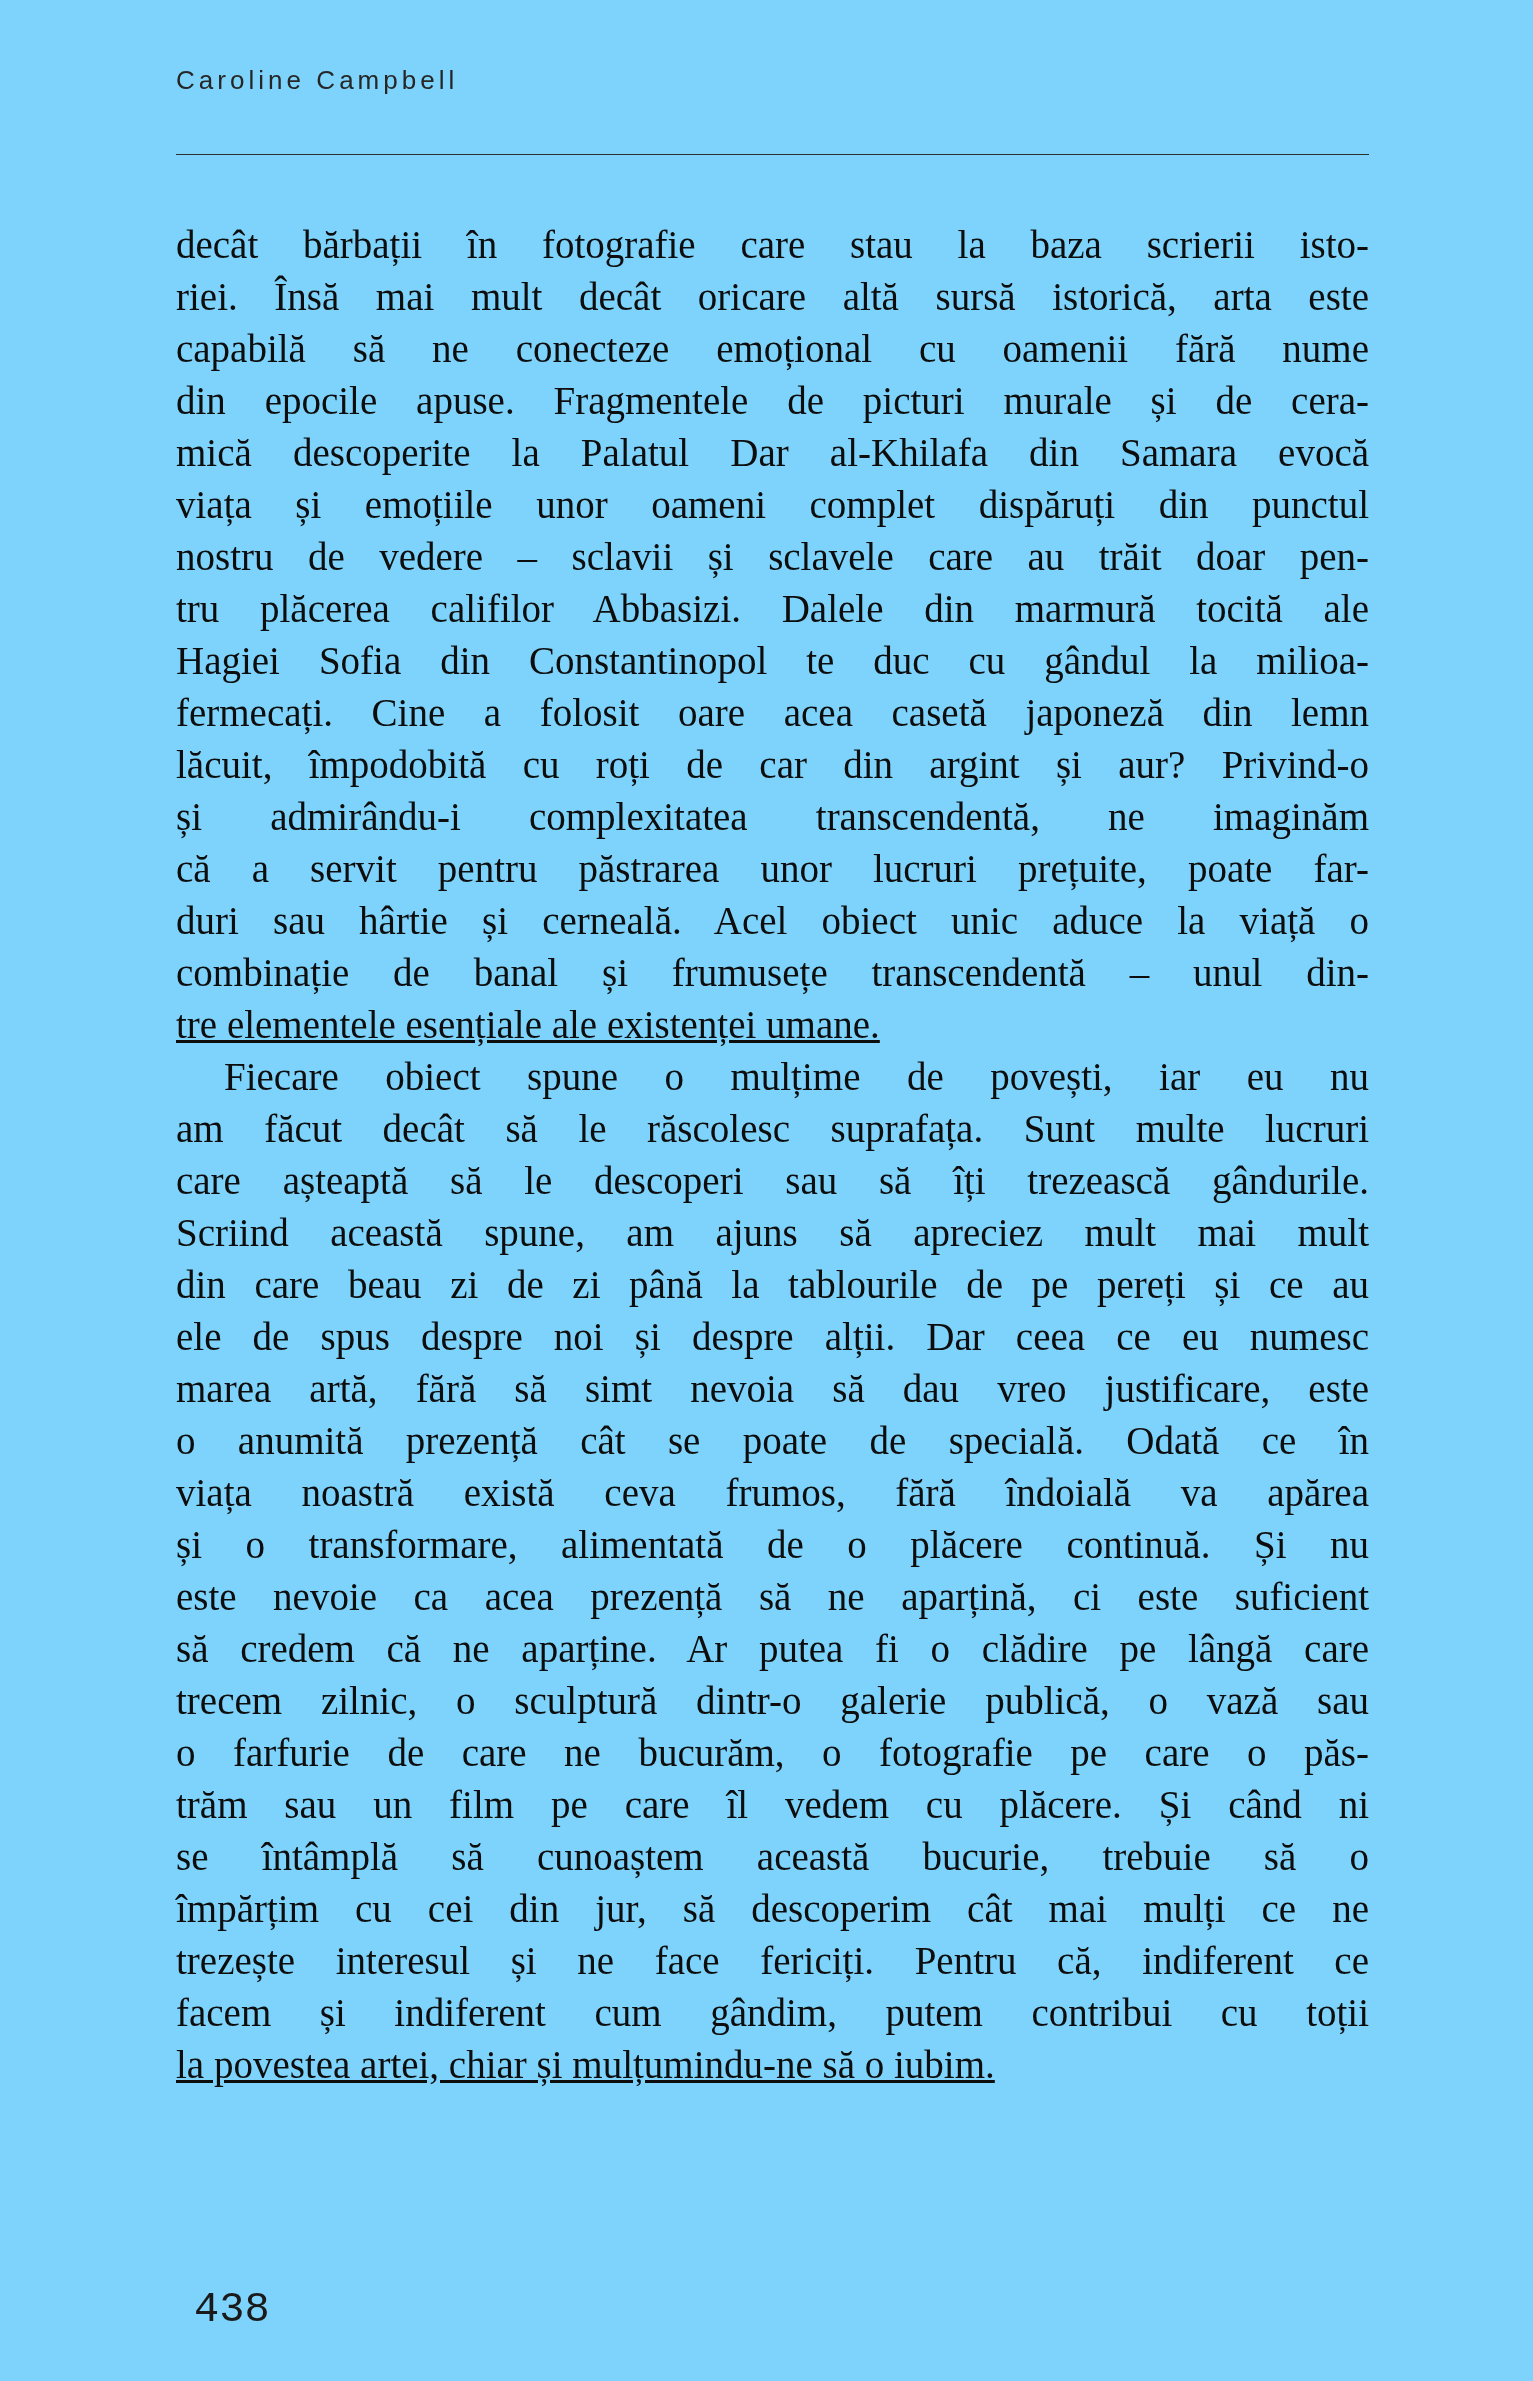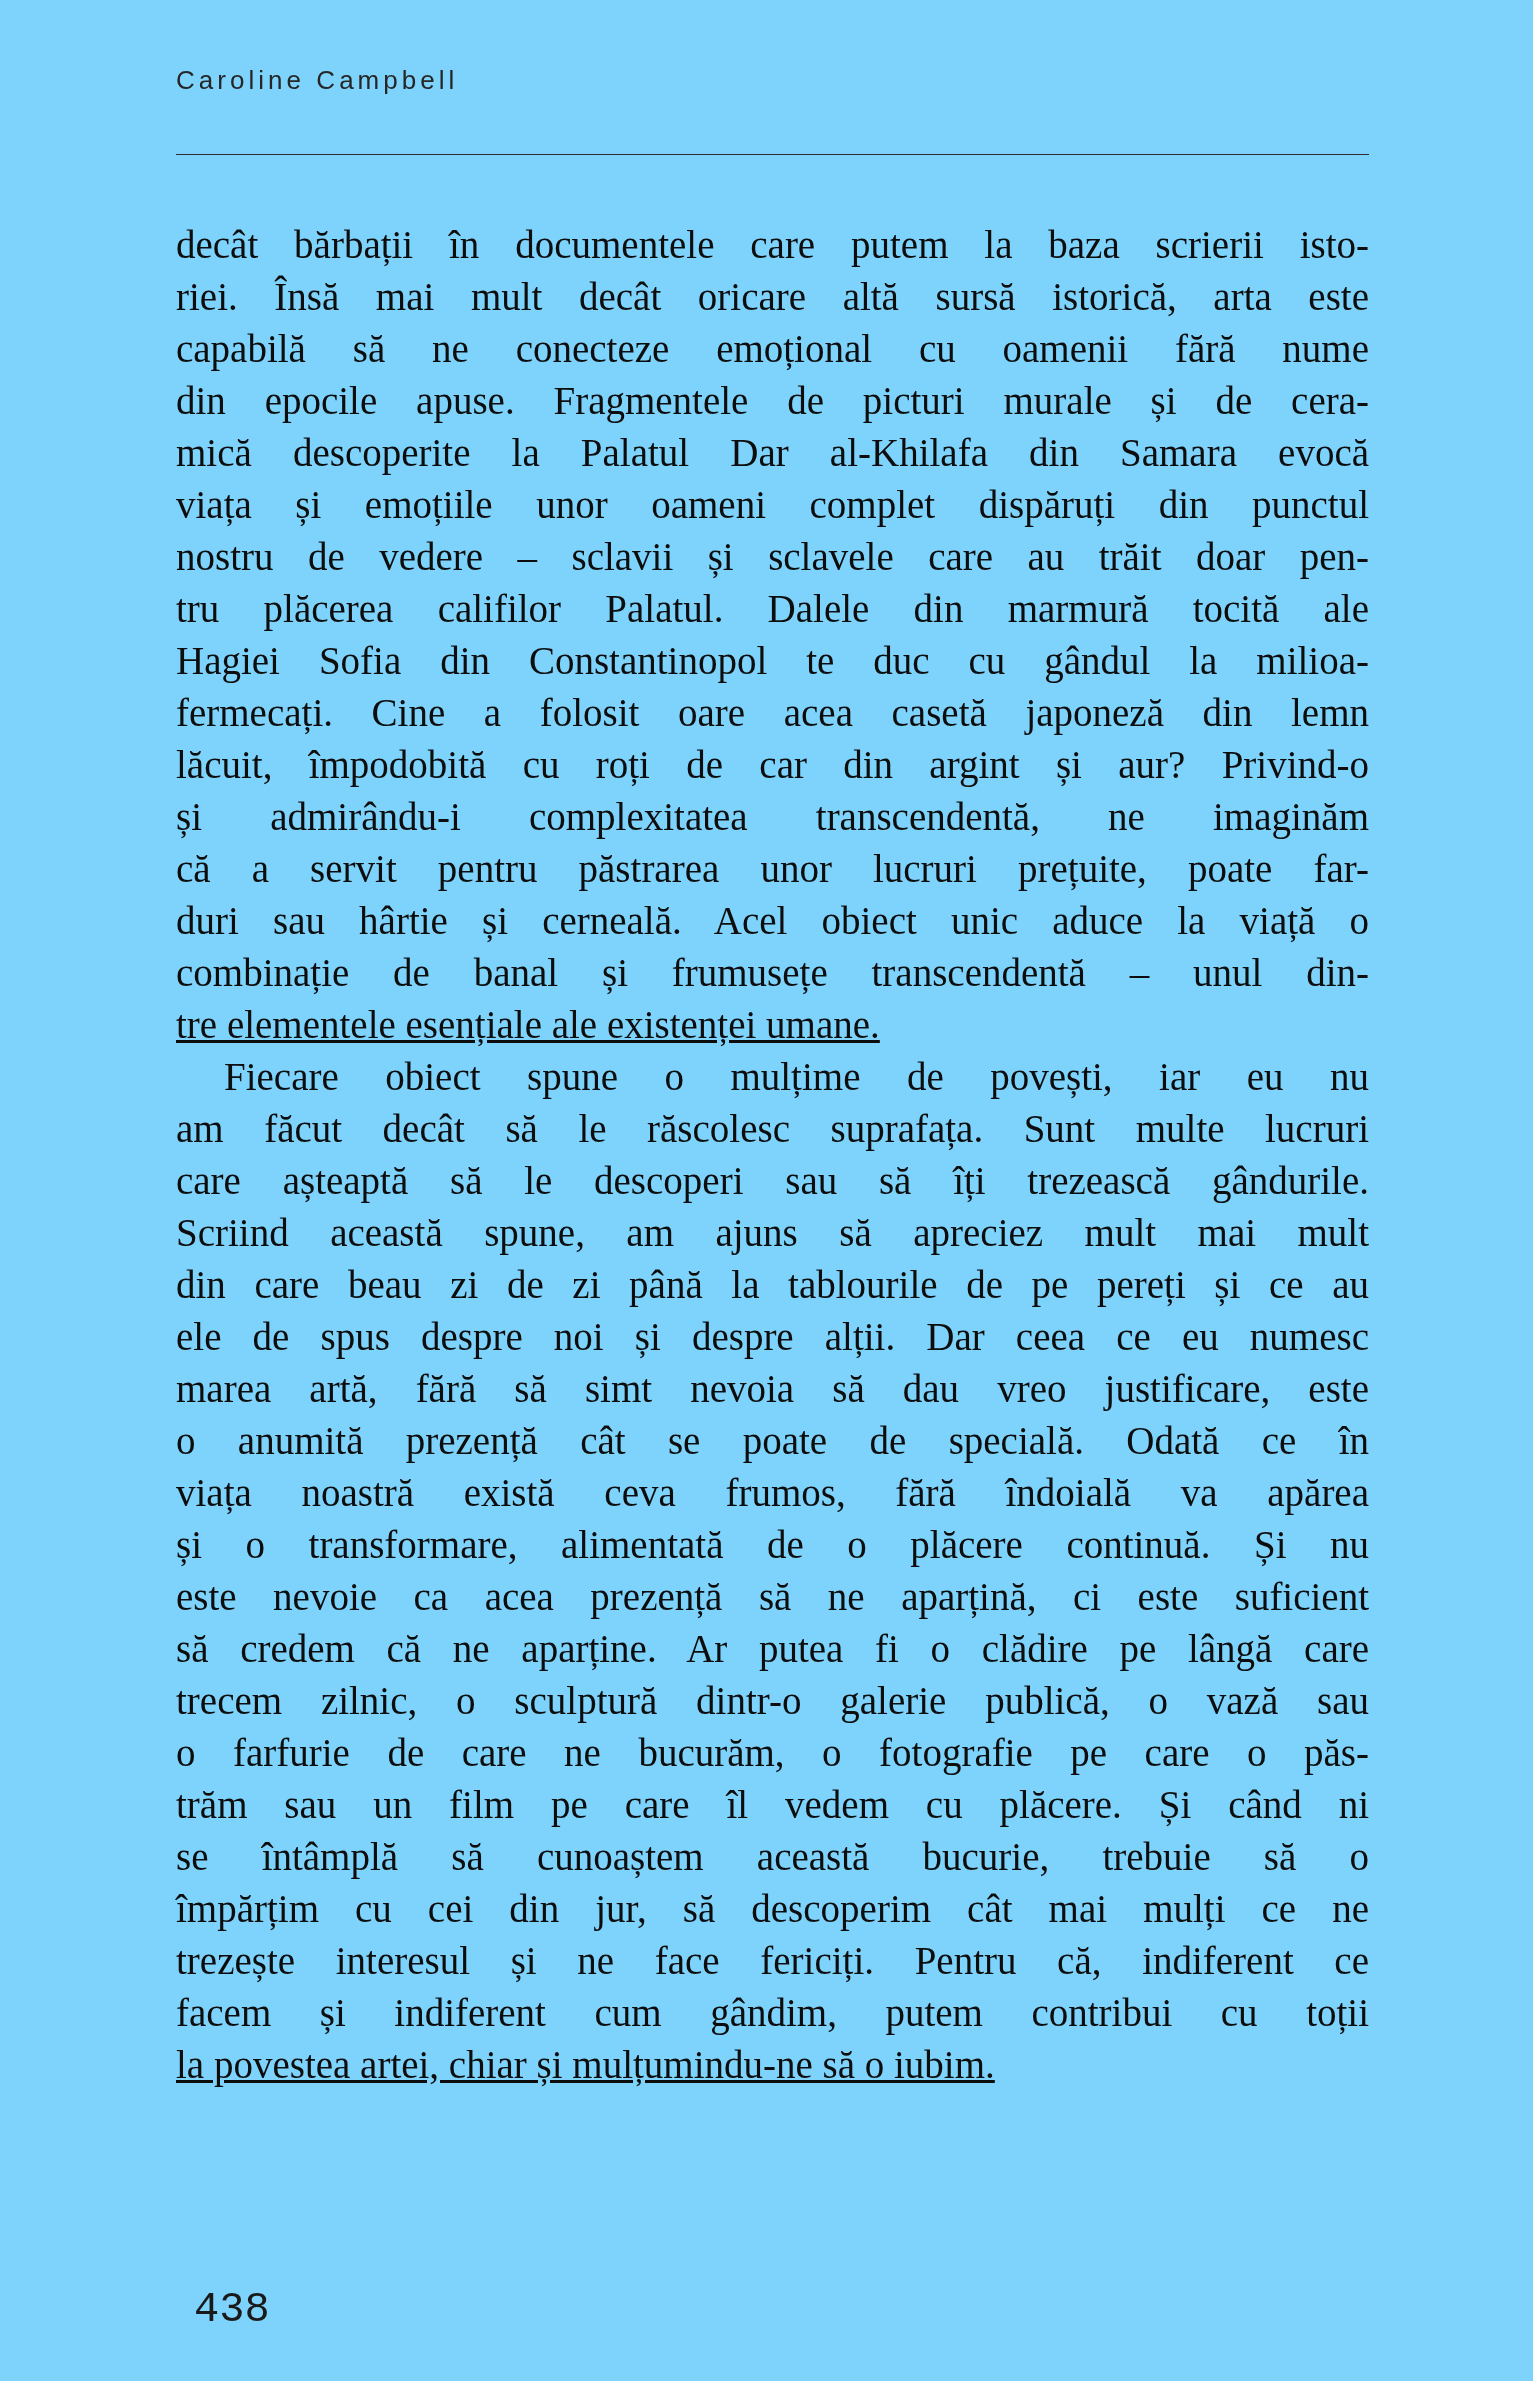"decât bărbații în documentele care" div.line { text: documentele care putem -> fotografie care stau }
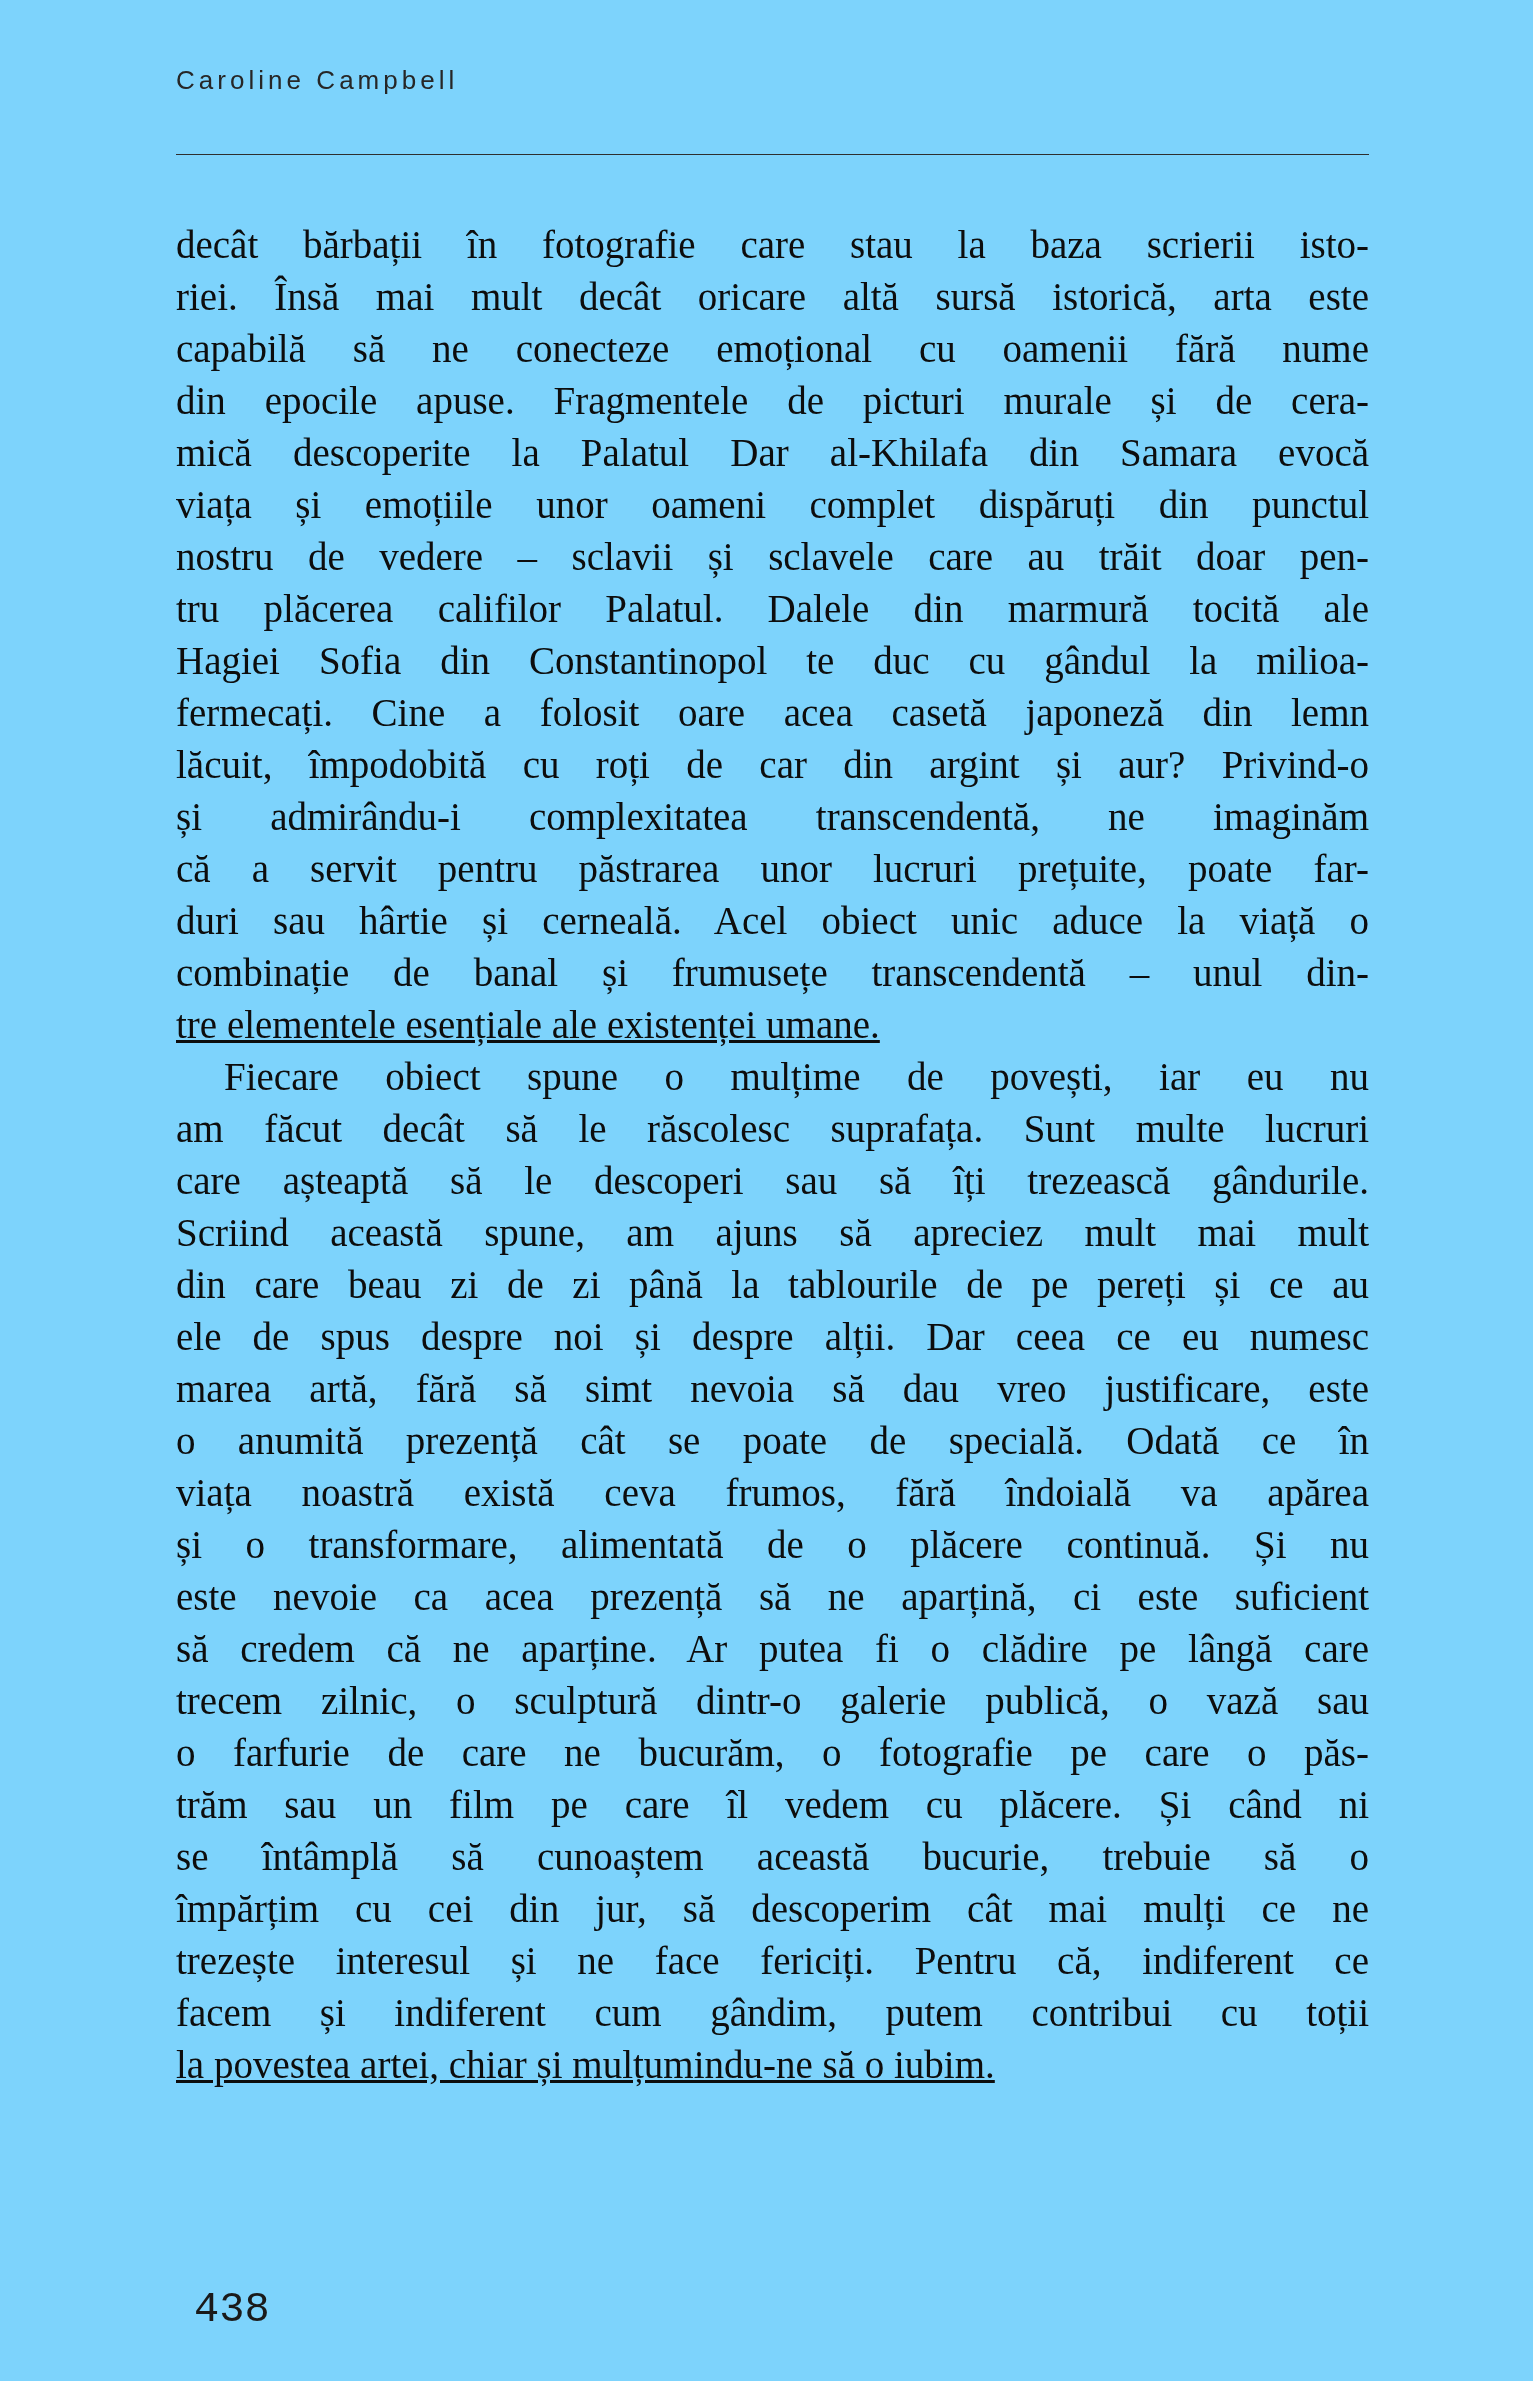"tru plăcerea califilor Palatul. Dalele" div.line { text: Palatul -> Abbasizi }
